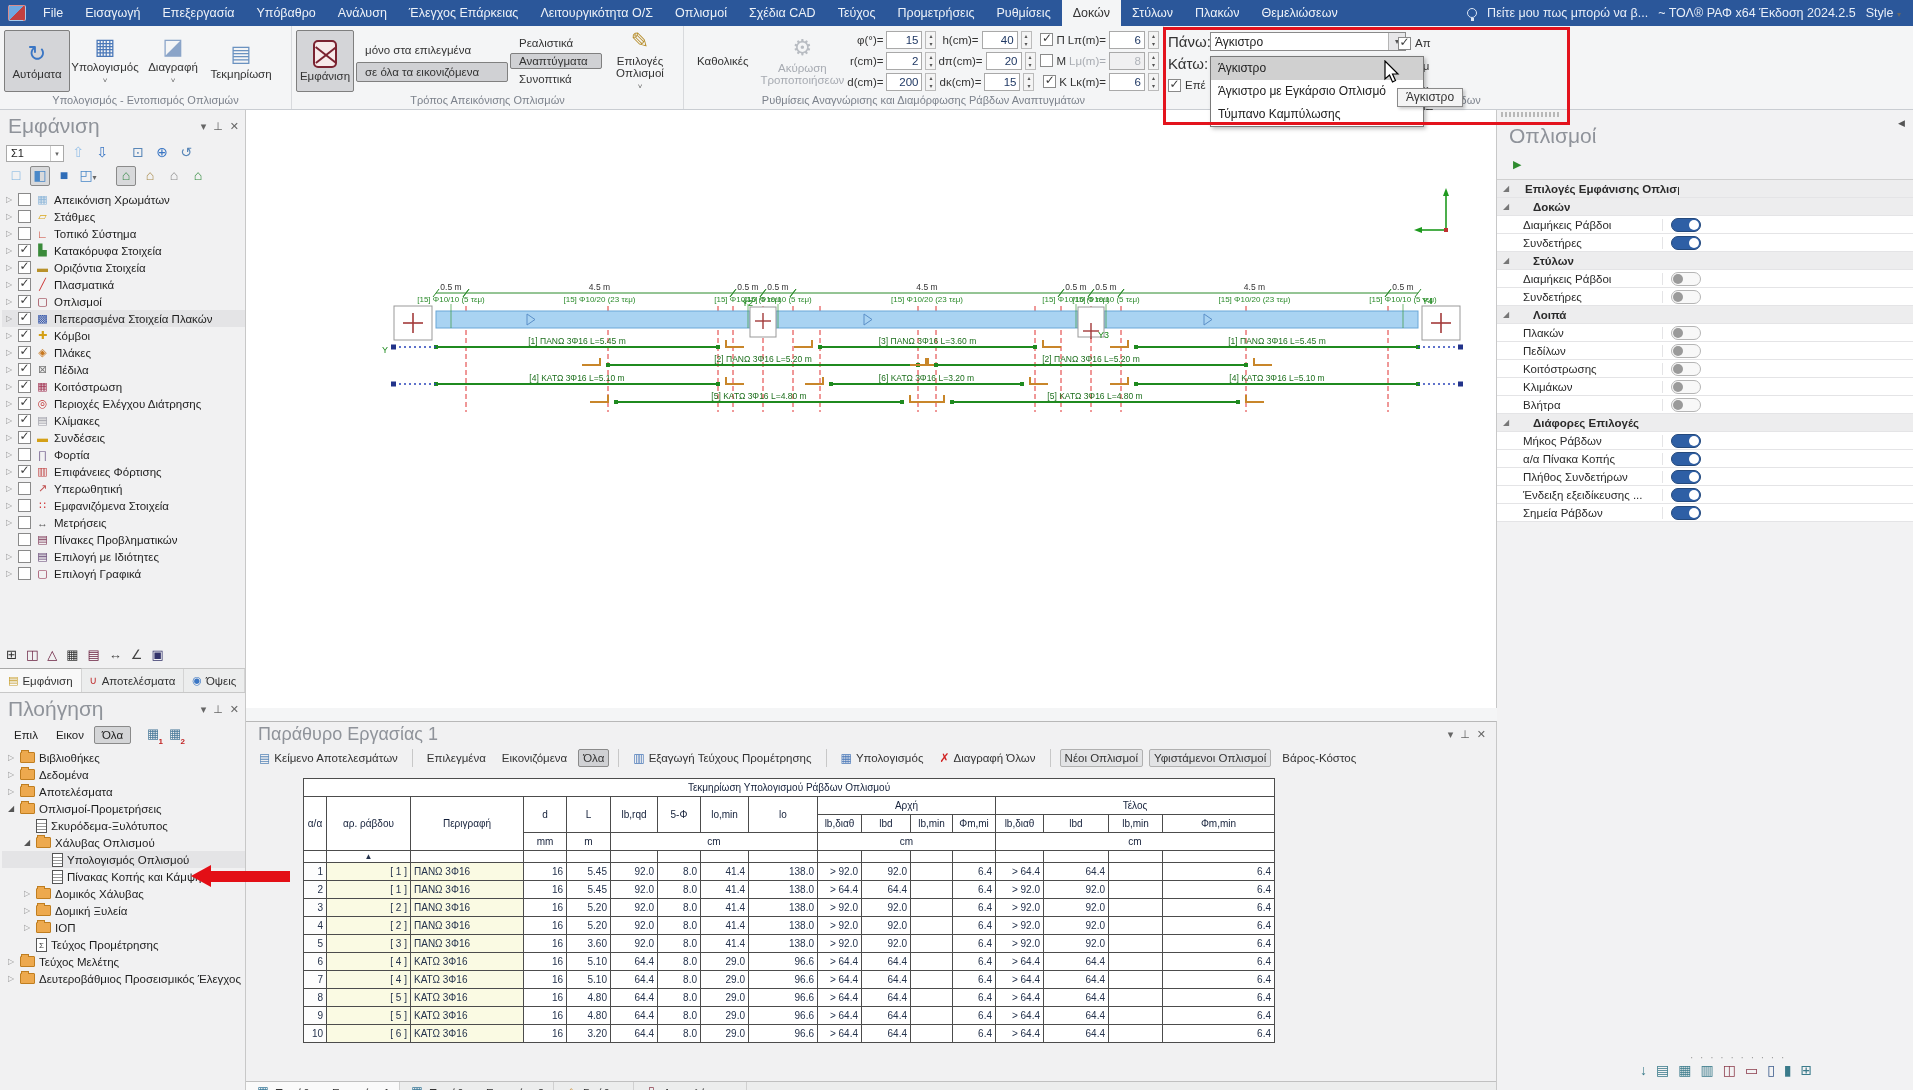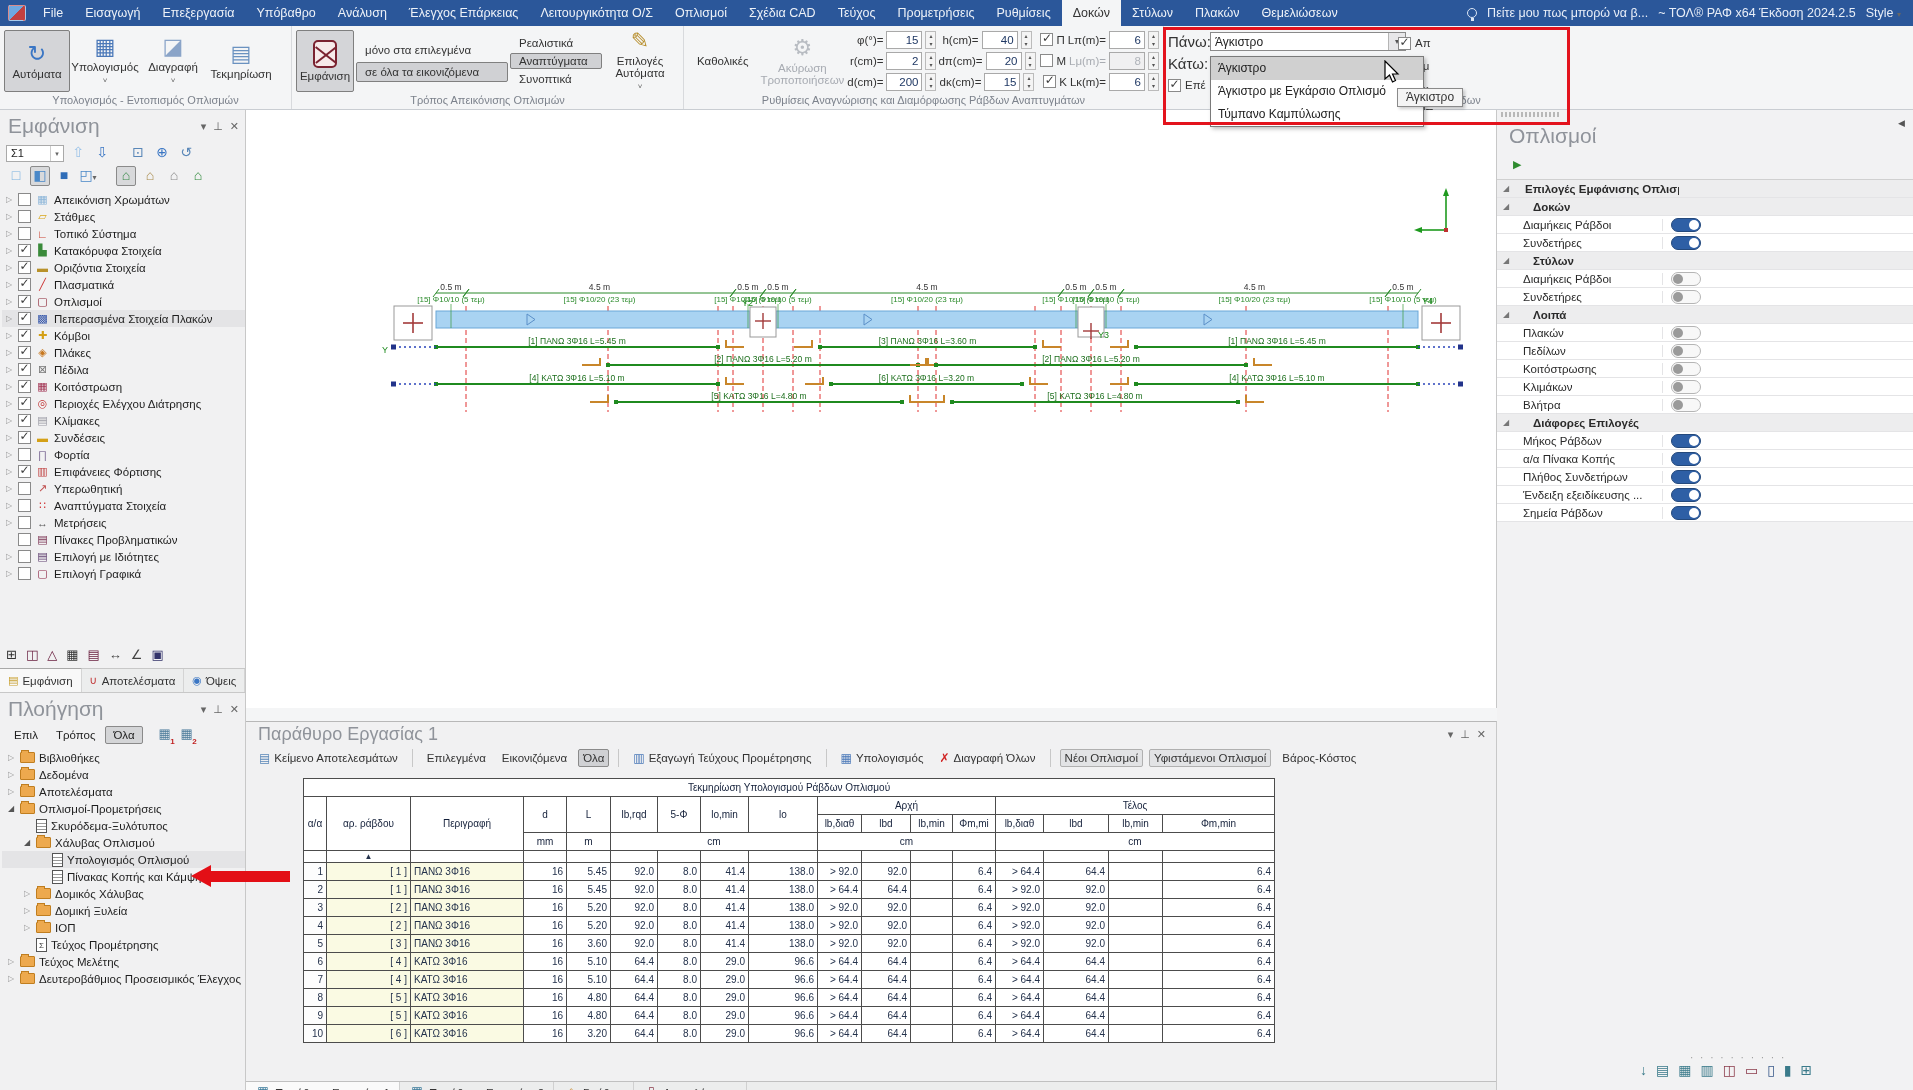"Επιλογές Αυτόματα" span { text: Αυτόματα -> Οπλισμοί }
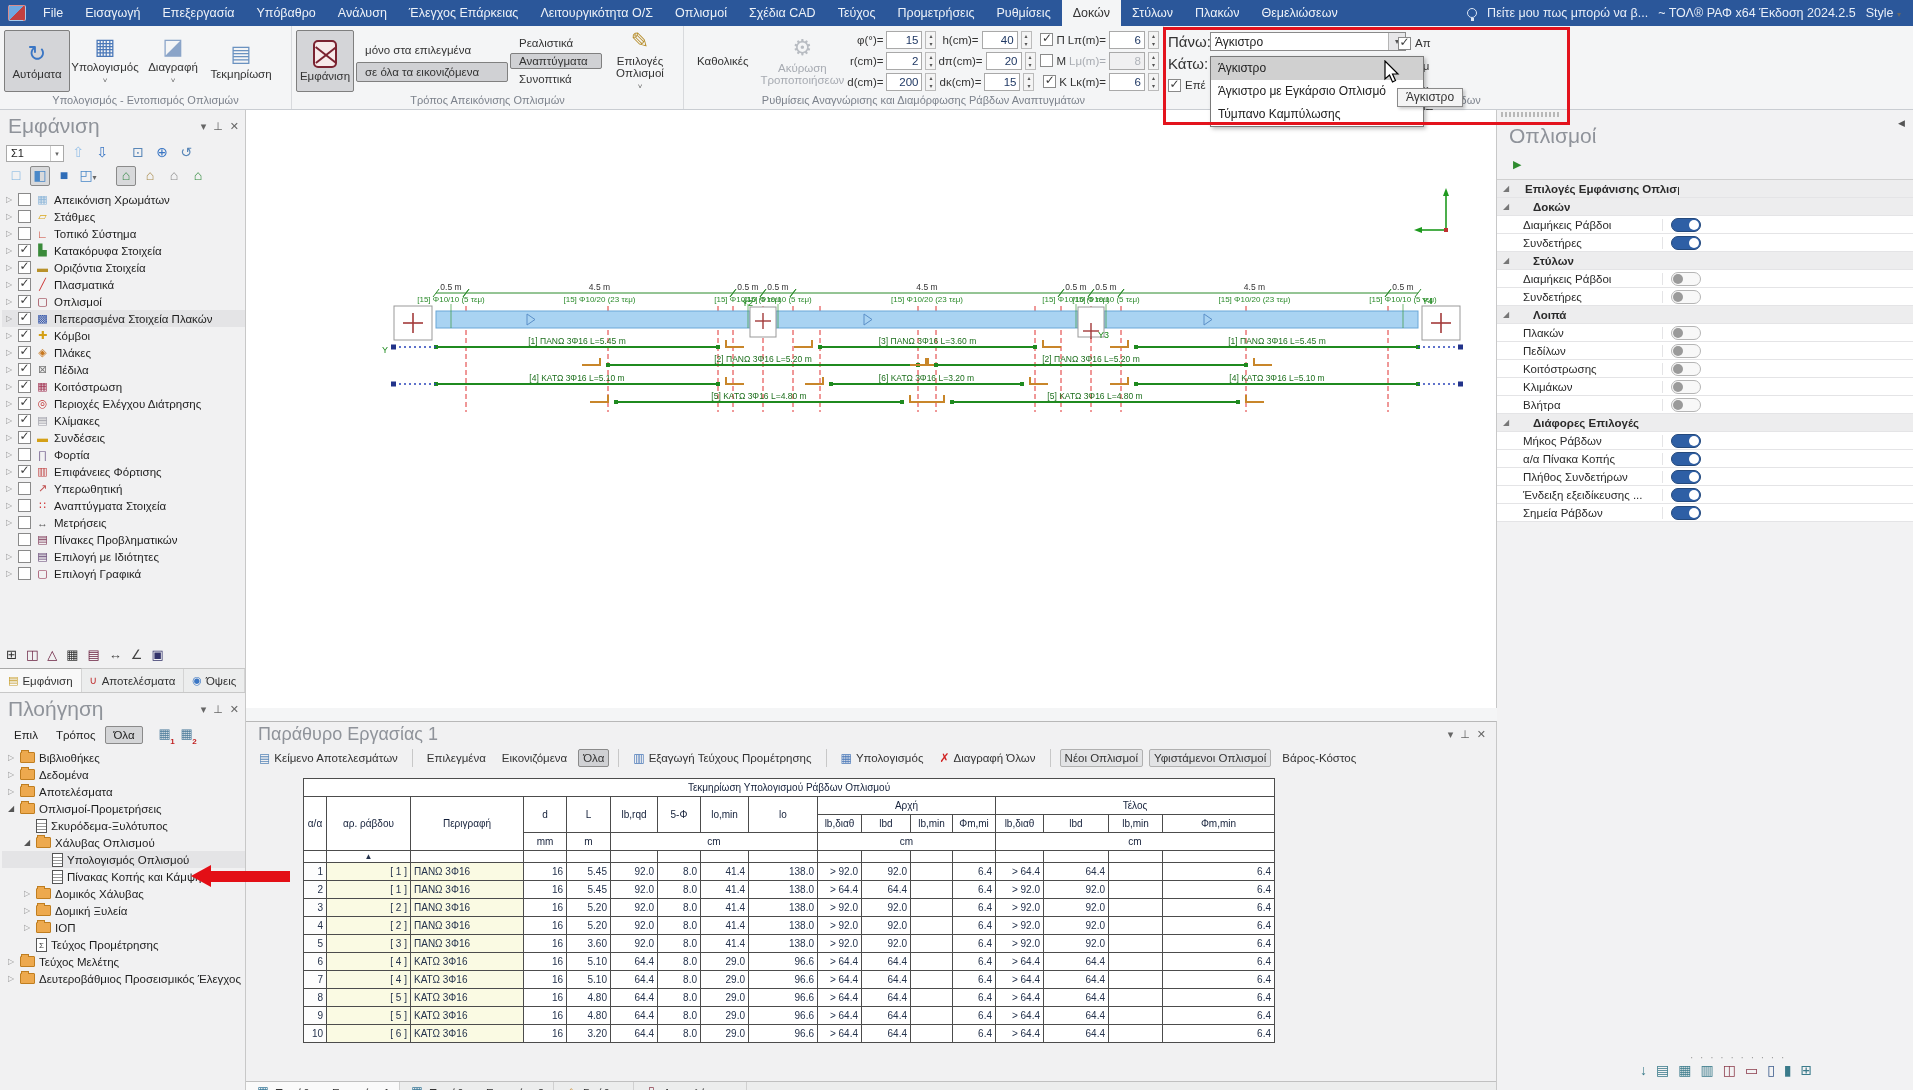"Αναπτύγματα Στοιχεία" span { text: Αναπτύγματα -> Εμφανιζόμενα }
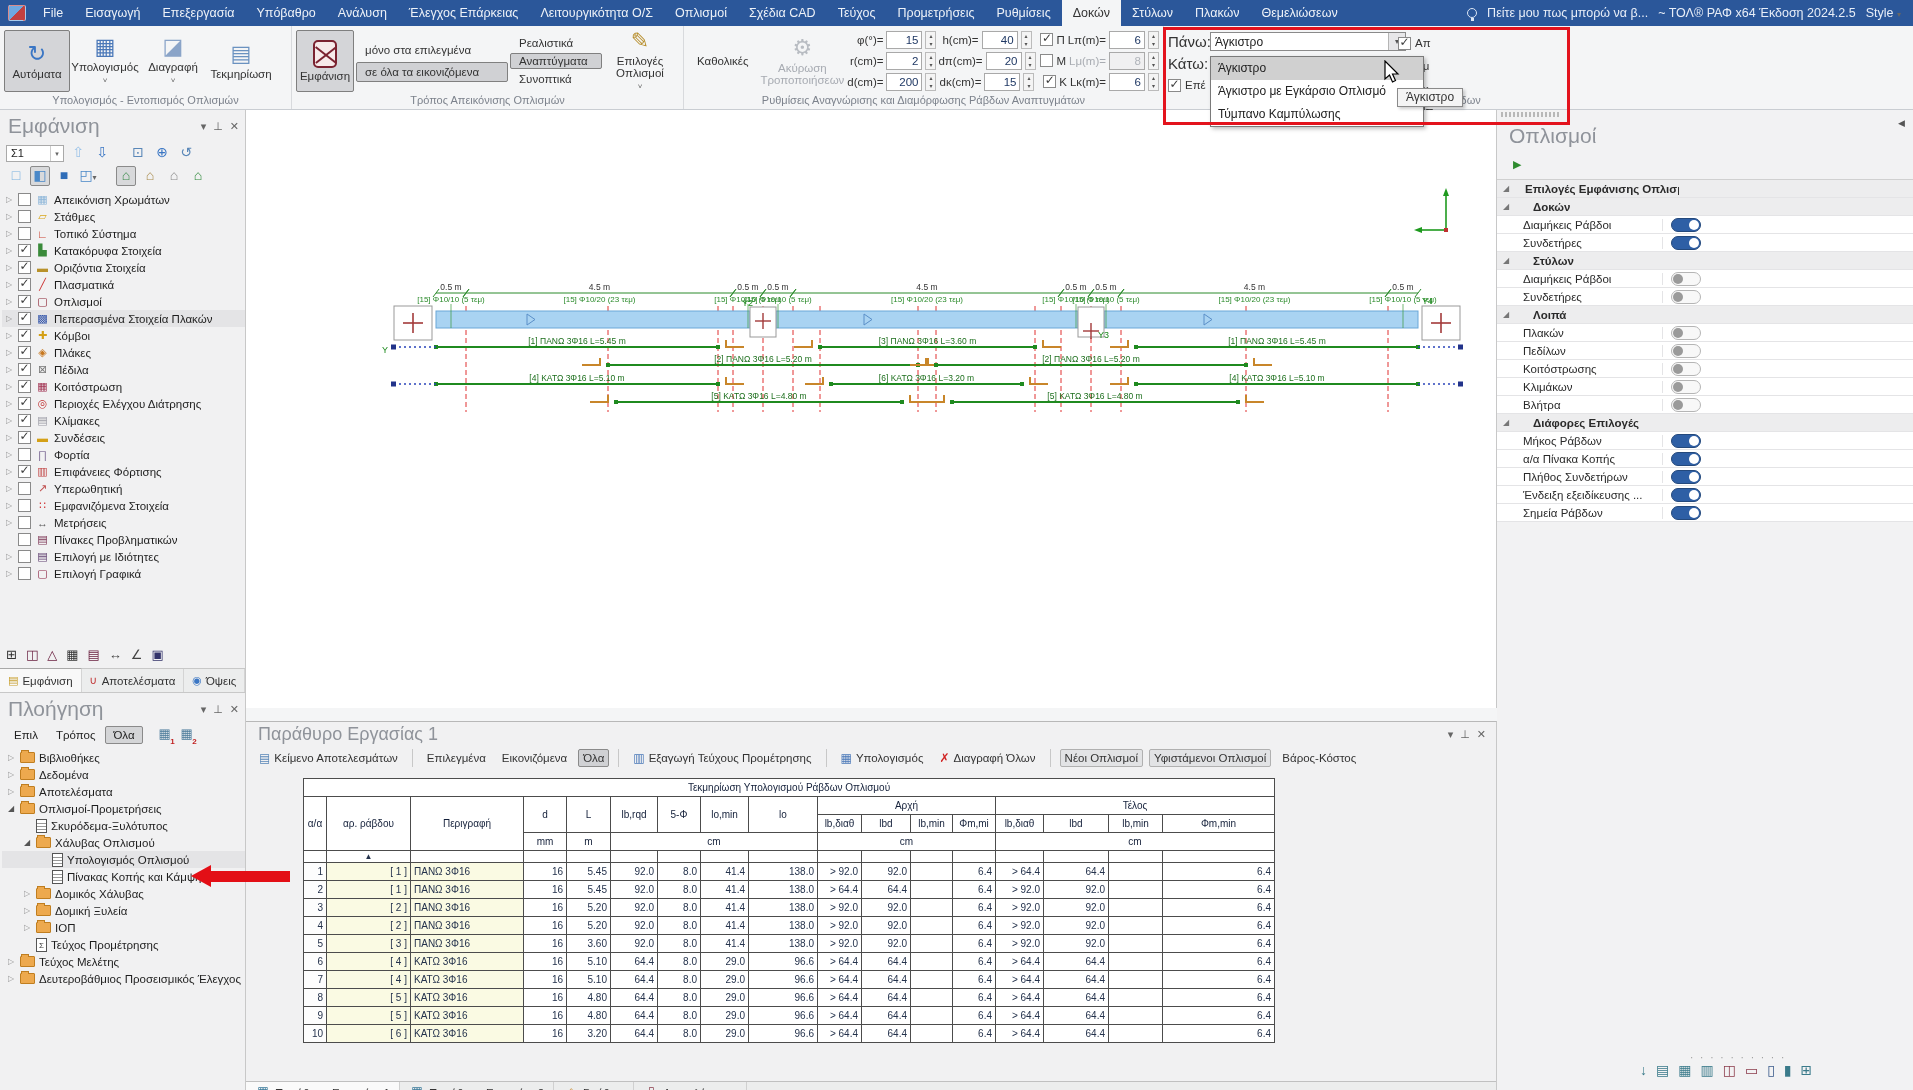"Τρόπος" span.navbtn { text: Τρόπος -> Εικον }
